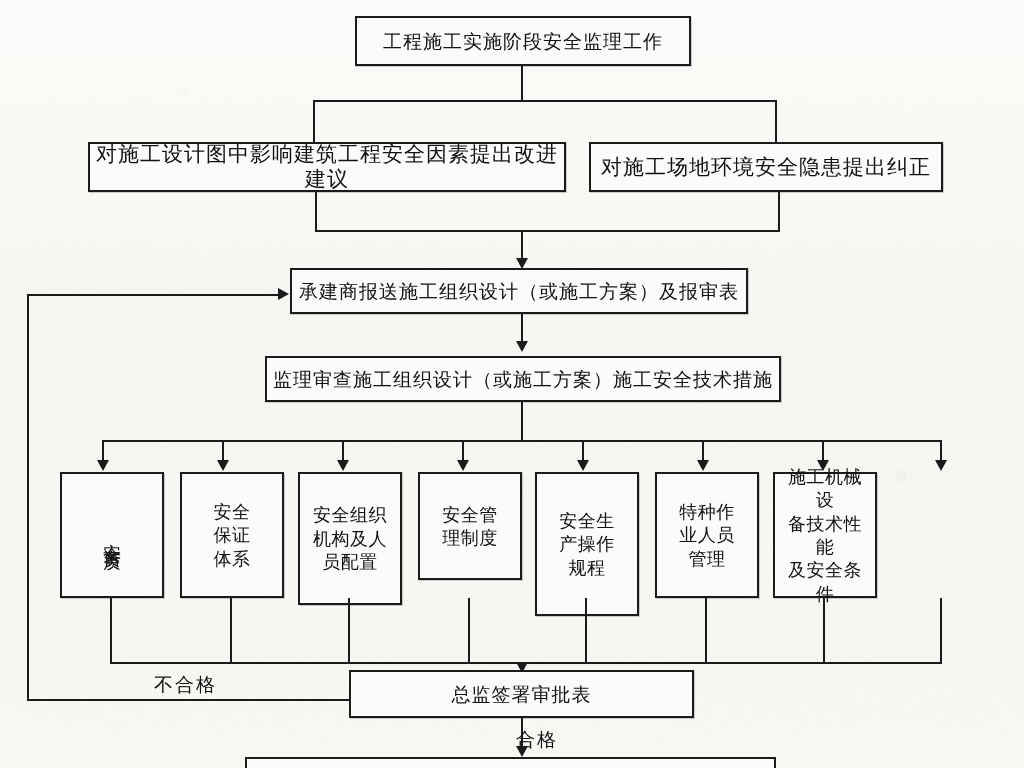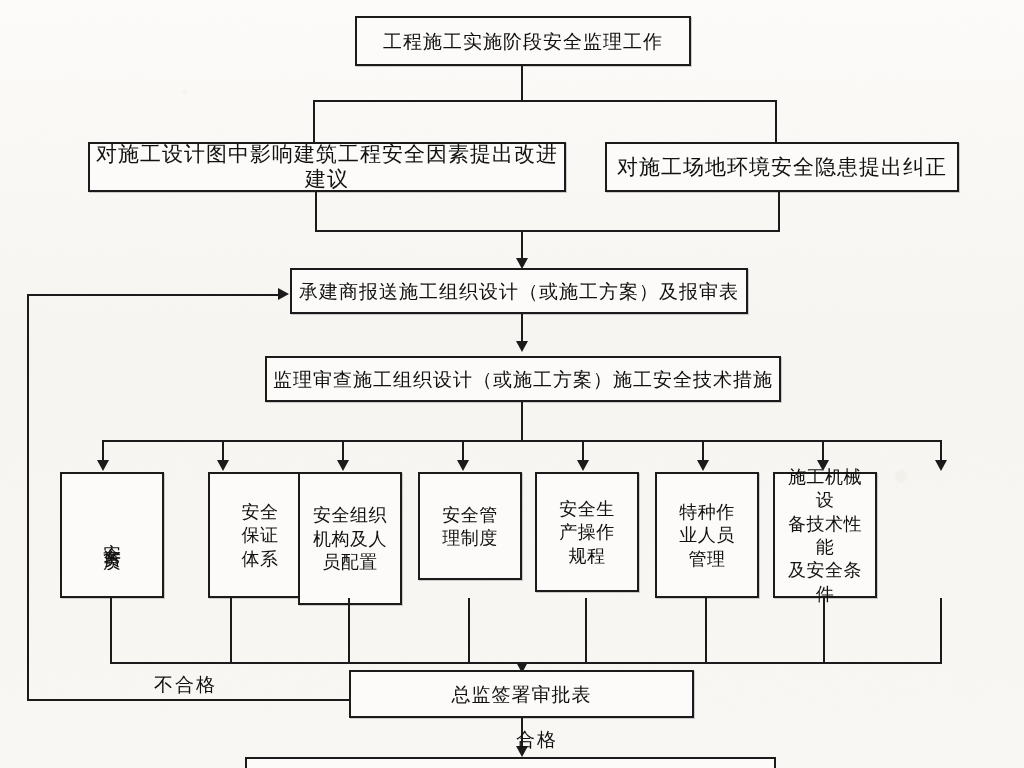"对施工场地环境安全隐患提出纠正" div.node { margin-left: 16px -> none }
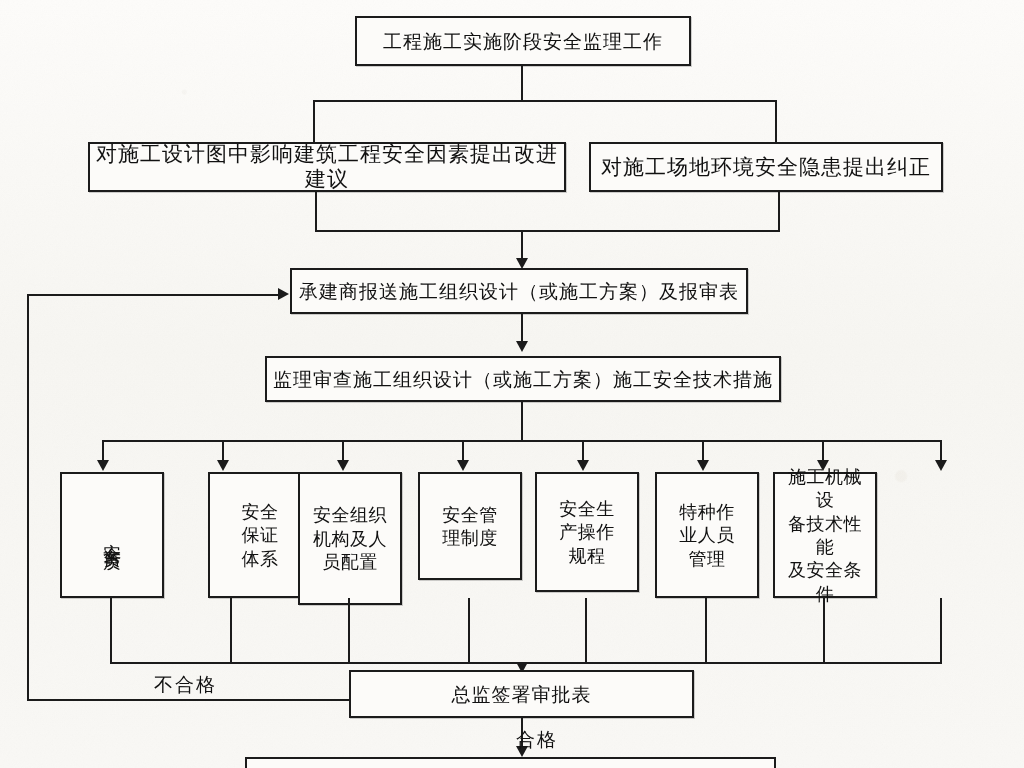"安全" div.node { margin-left: 28px -> none }
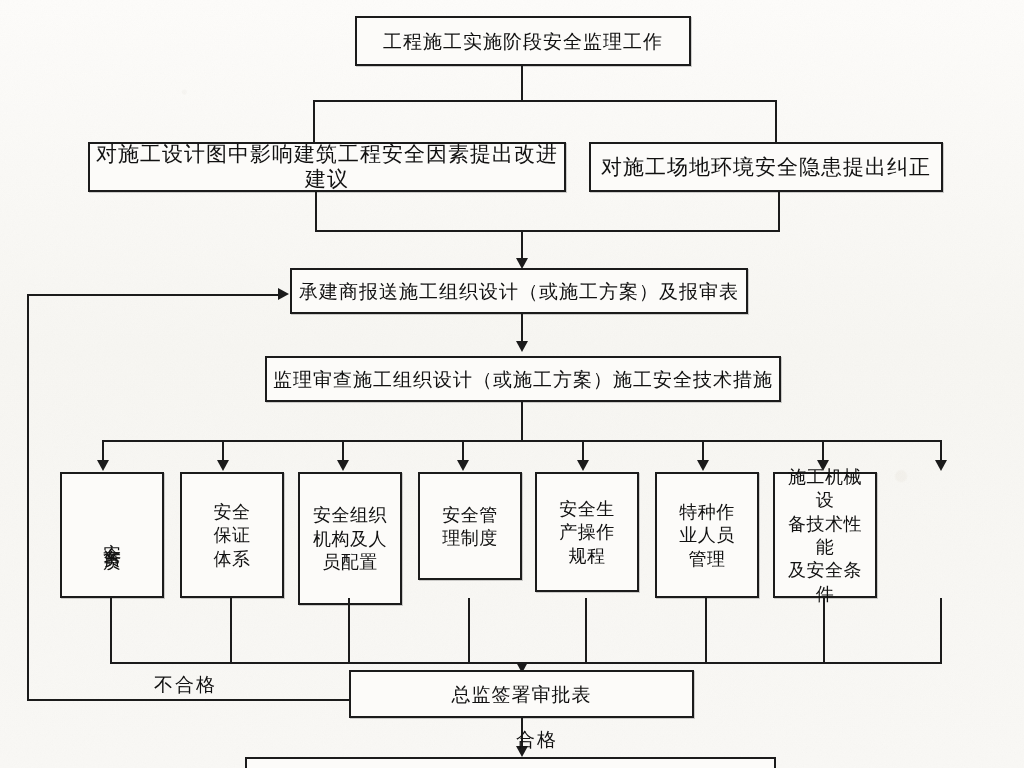"安全生" div.node { height: 120px -> 144px }
